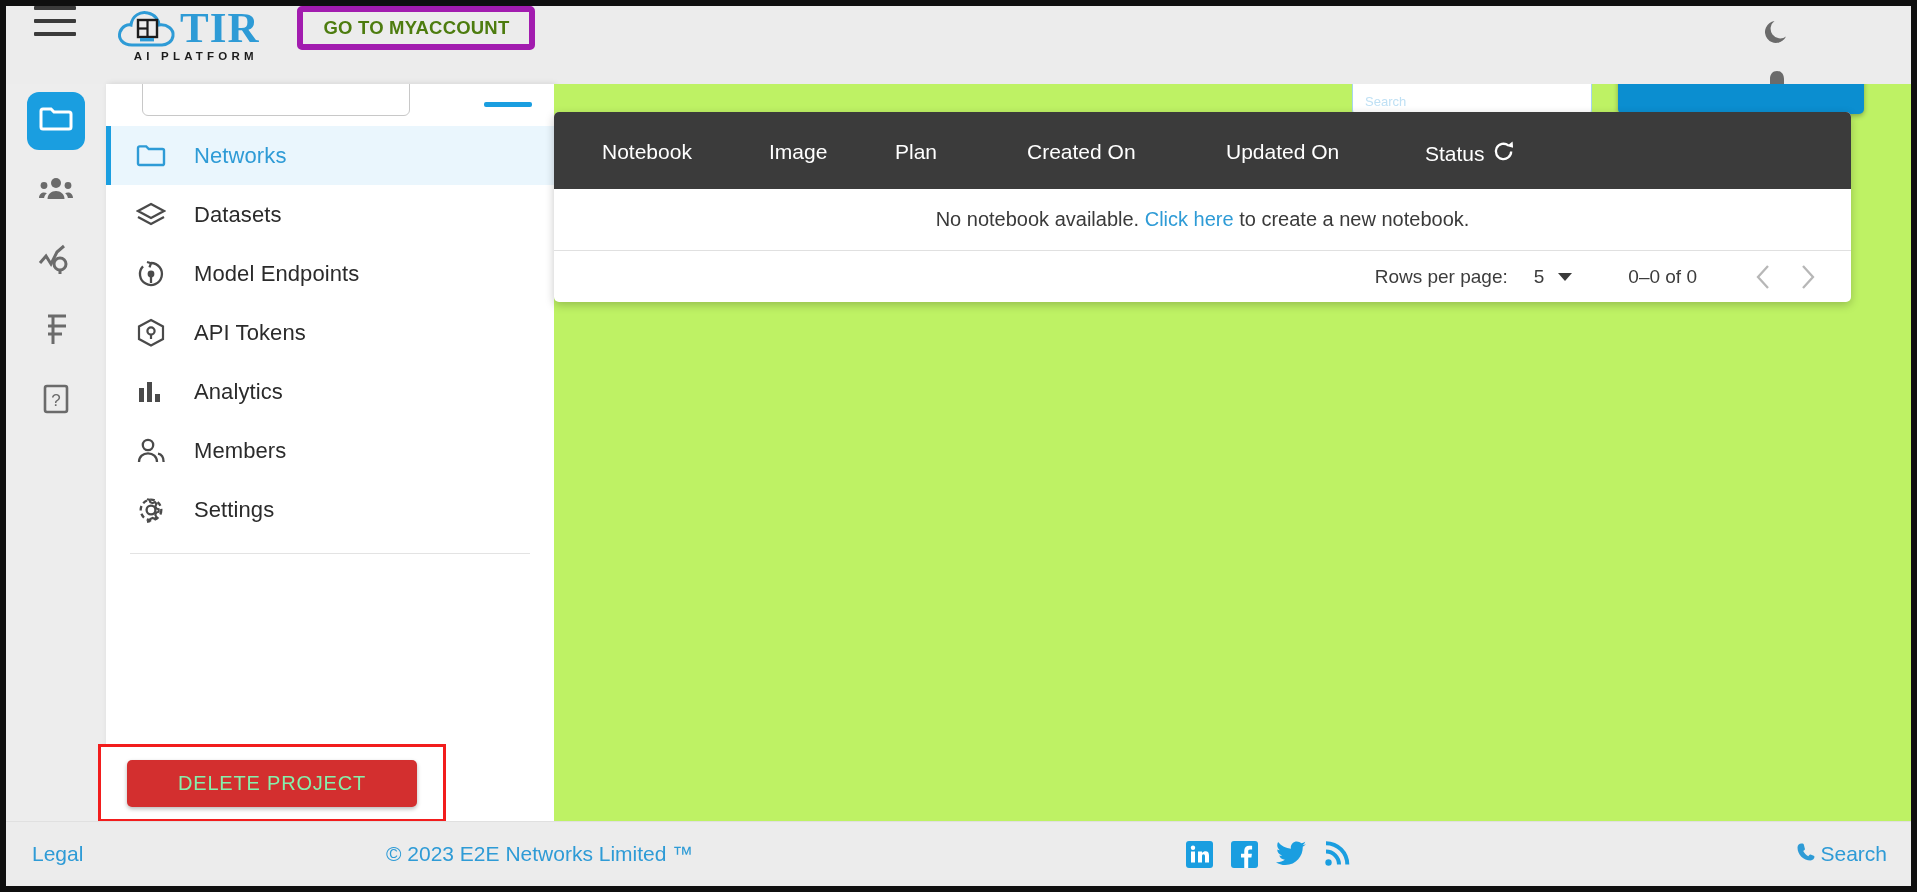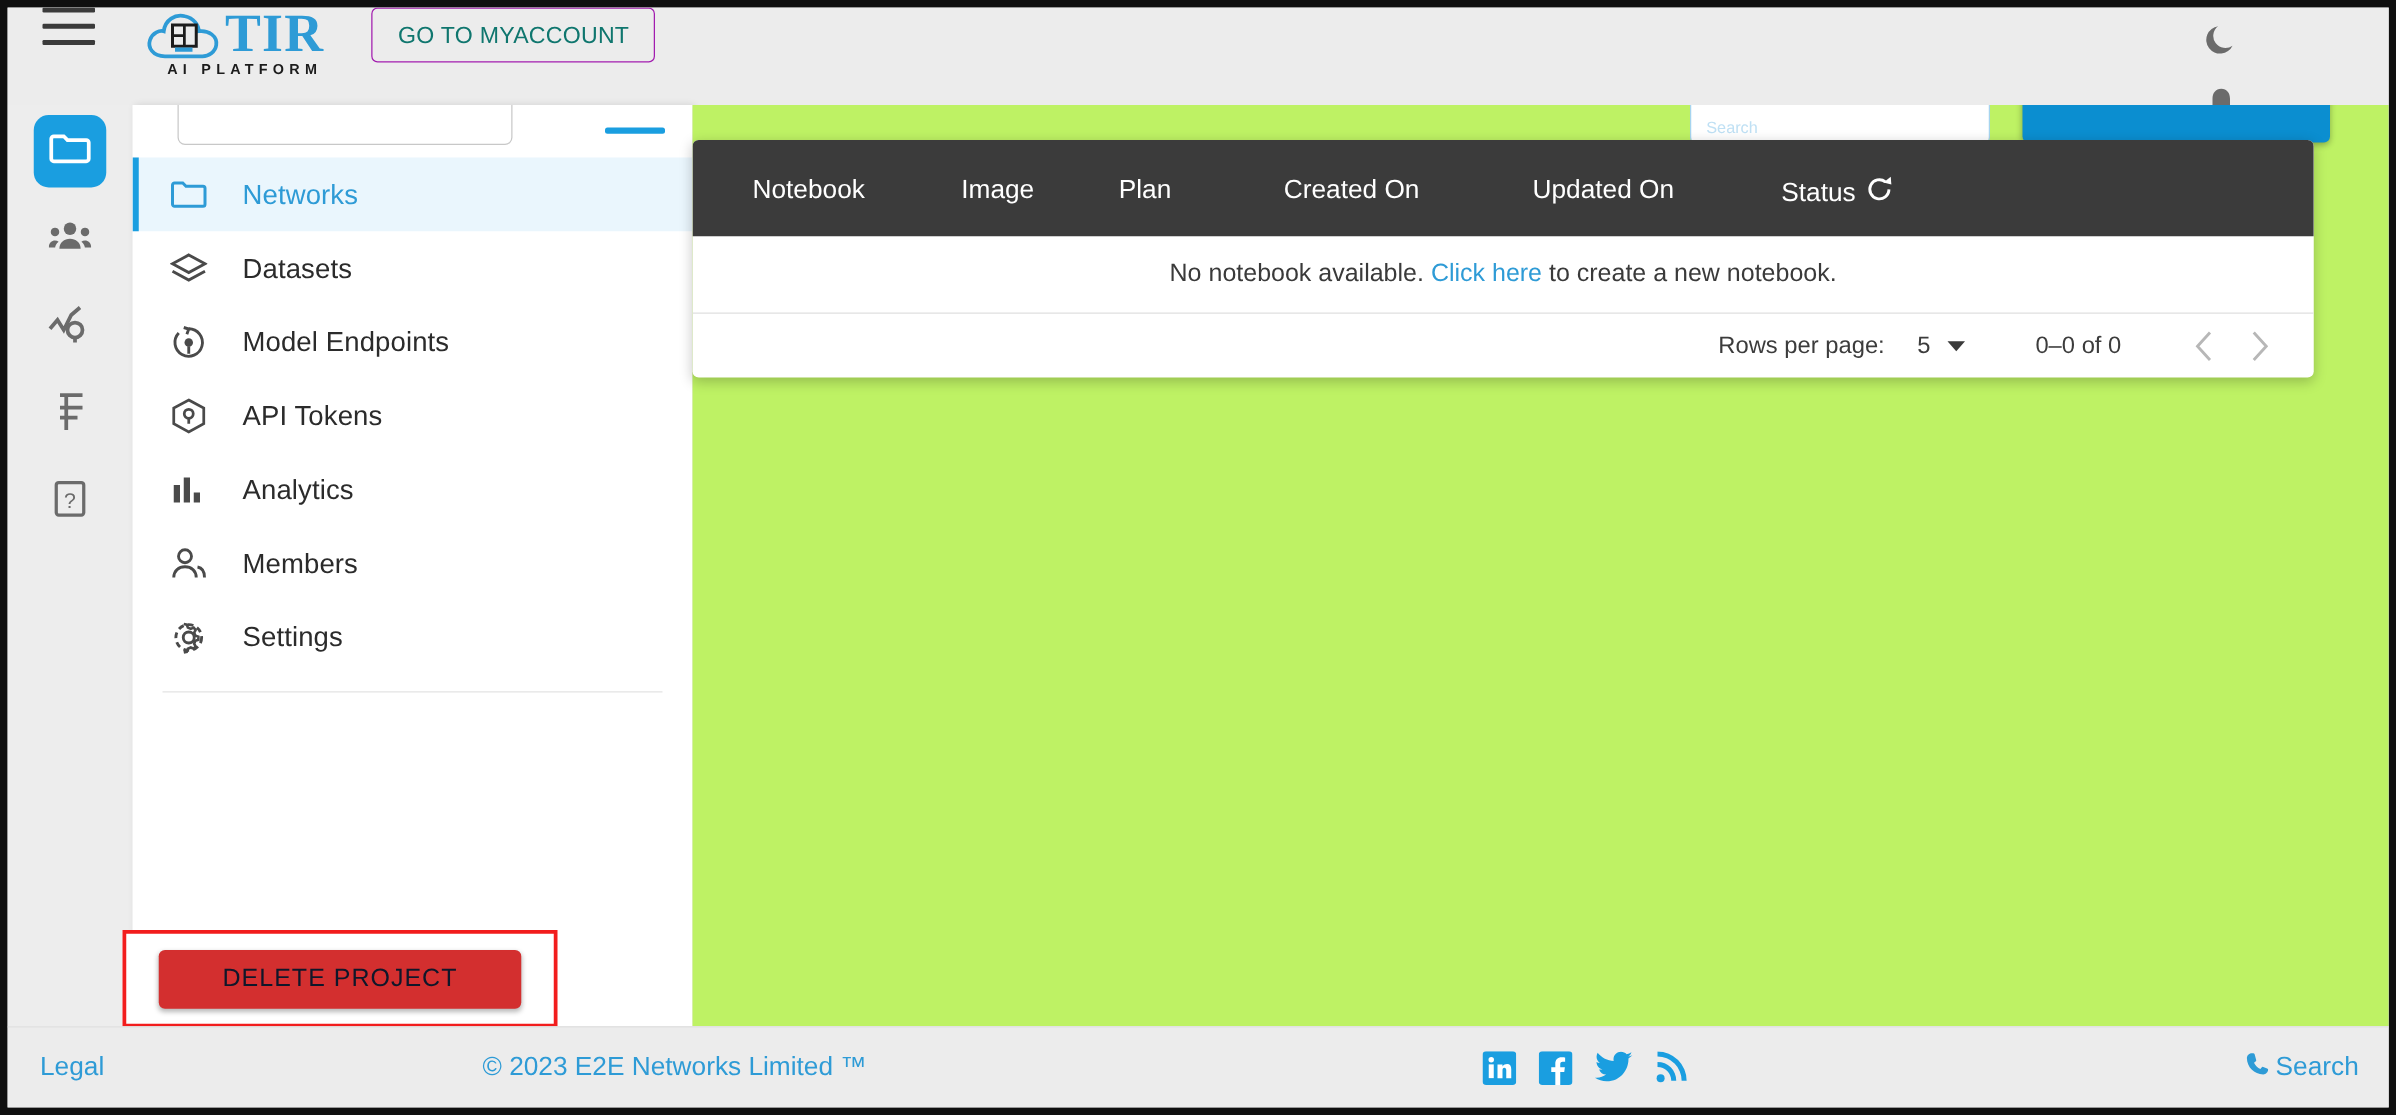"GO TO MYACCOUNT" #goto-myaccount { border: 1px solid #a21caf -> 6px solid #a21caf; color: #0f766e -> #4d7c0f; font-weight: none -> bold }
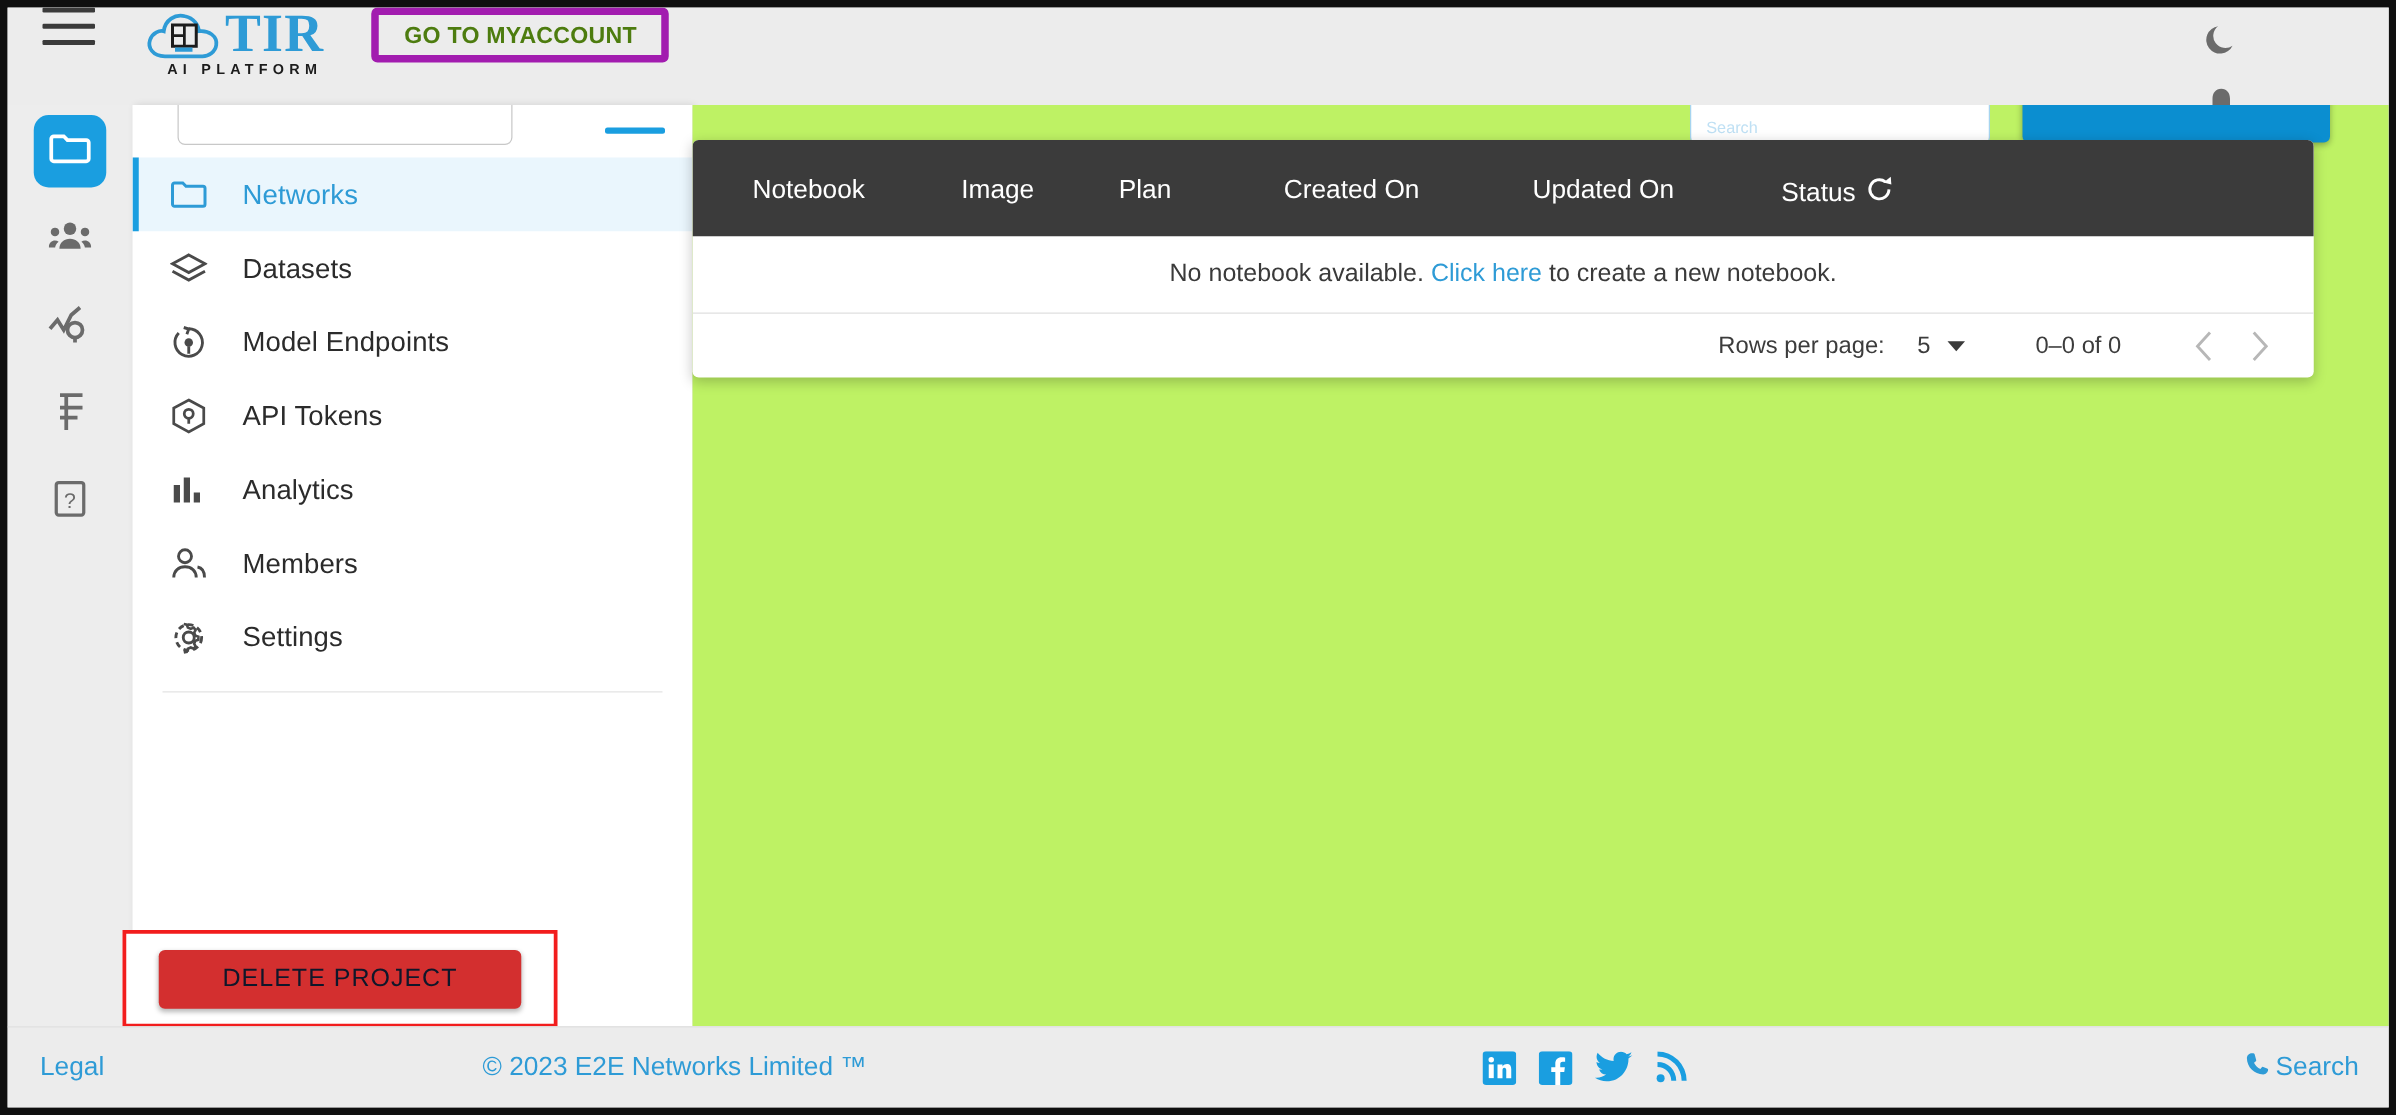"DELETE PROJECT" #delete-project { color: #0f172a -> #86efac }
